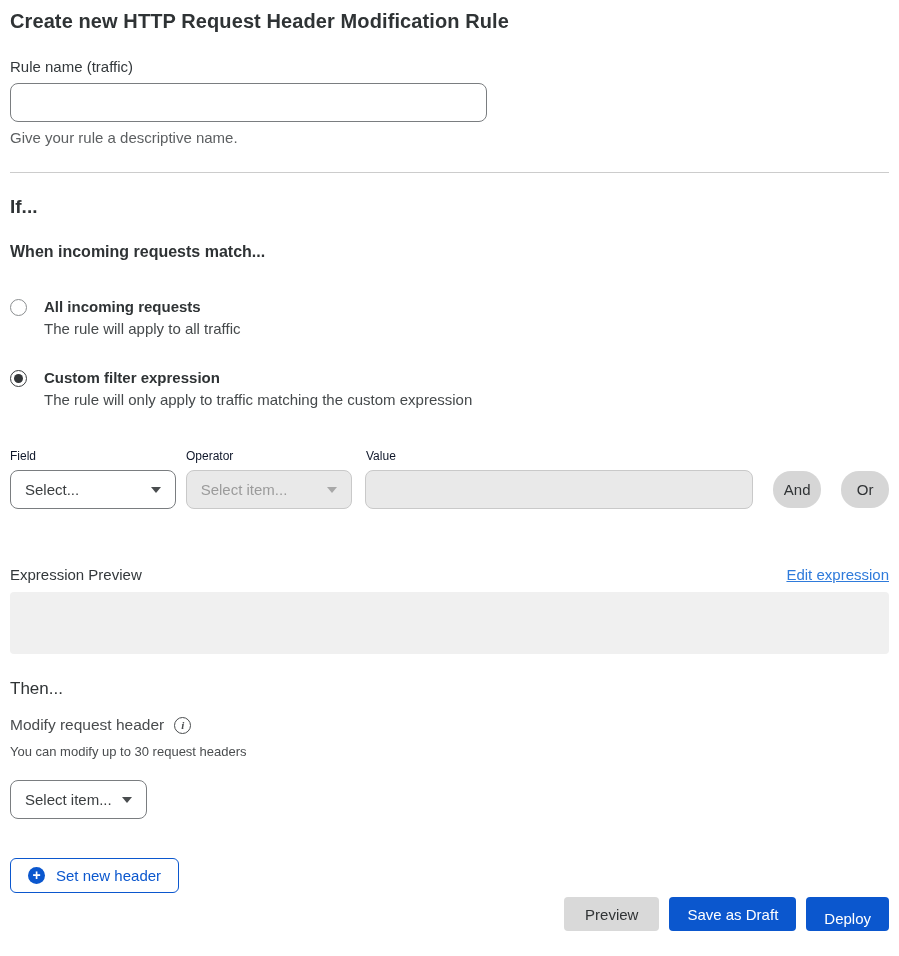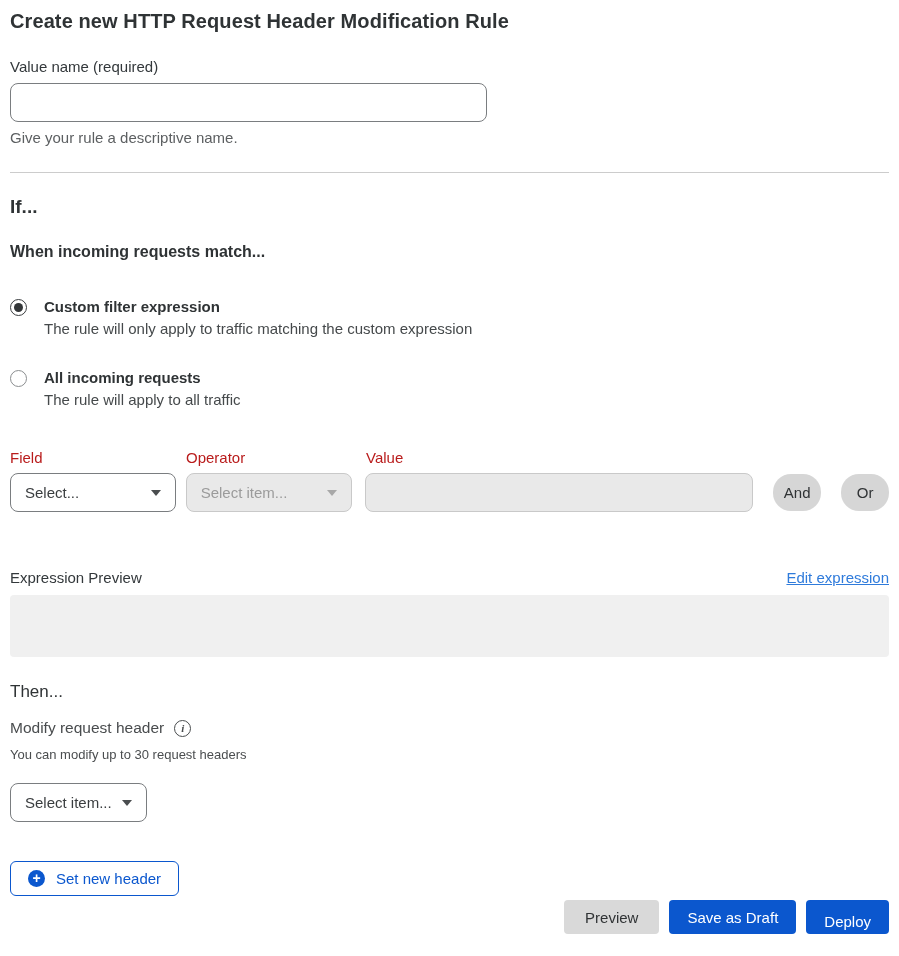"Value name (required)" div.field-label { text: Value name (required -> Rule name (traffic }
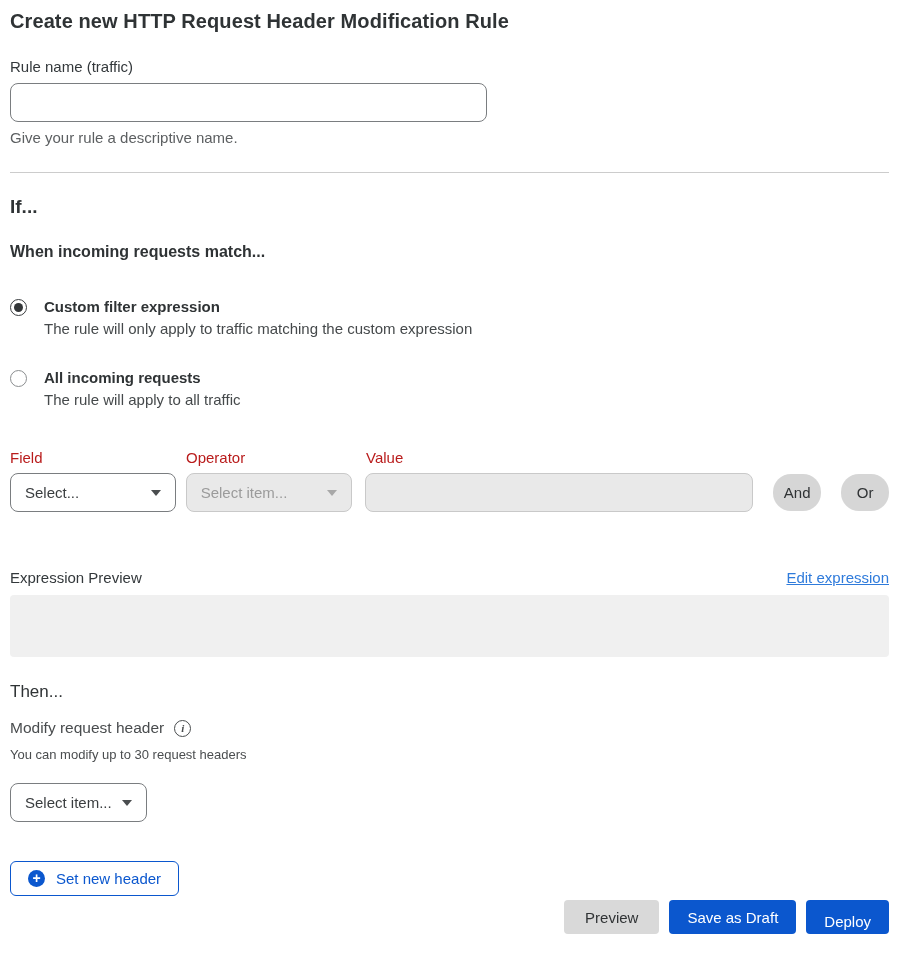"Custom filter expression" div.radio-row { order: before "All incoming requests" -> after "All incoming requests" }
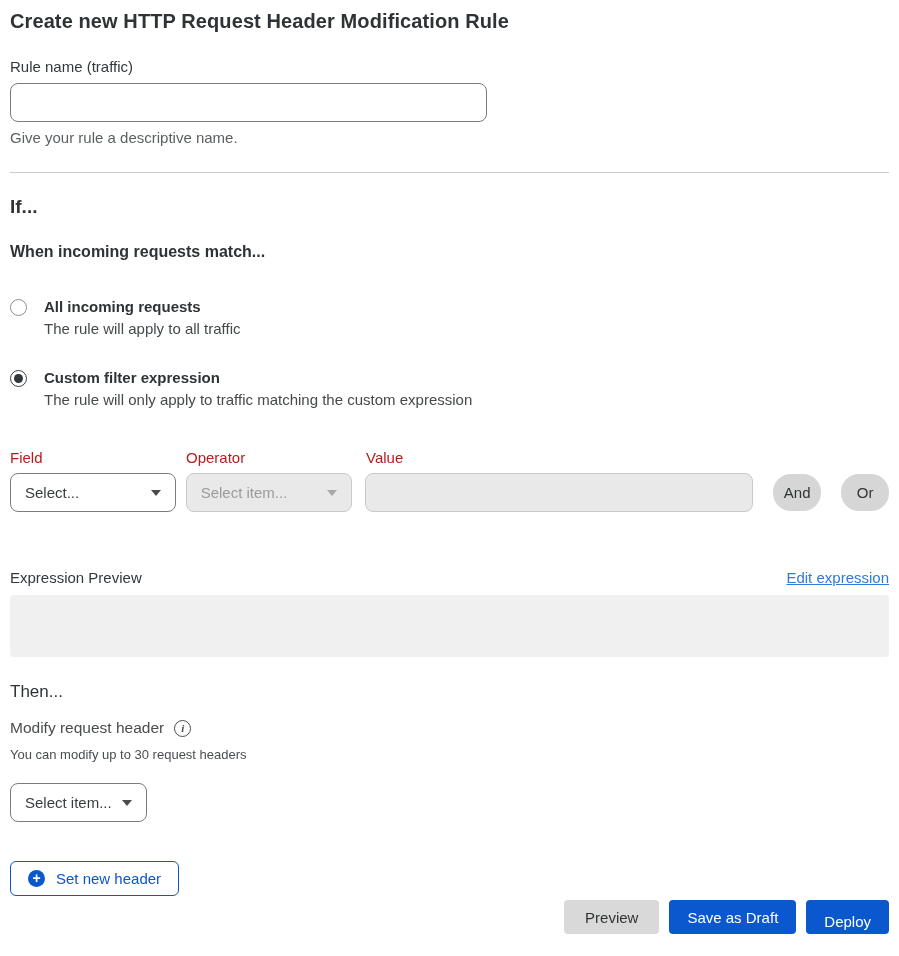"Field" .builder-labels { color: #b91c1c -> #0f172a; font-size: 15px -> 12px }
